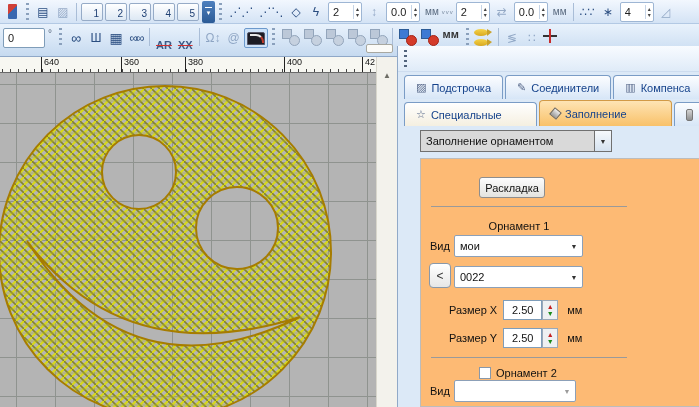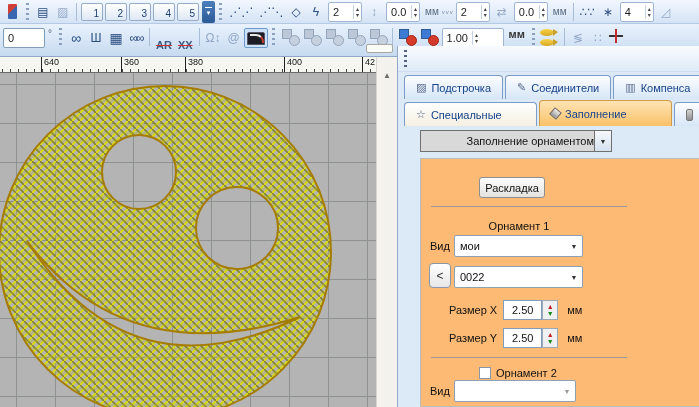"1.00" span.spin { html: <span> <span>1.00</span> <span>▴<br>▾</span> </span> -> none }
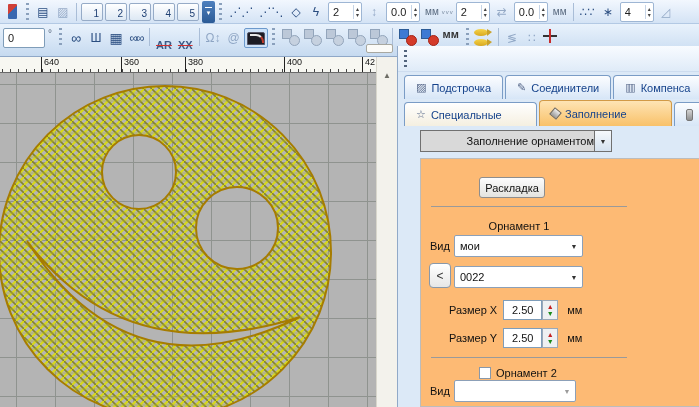"Заполнение орнаментом" .fill-combo { text-align: right -> none }
